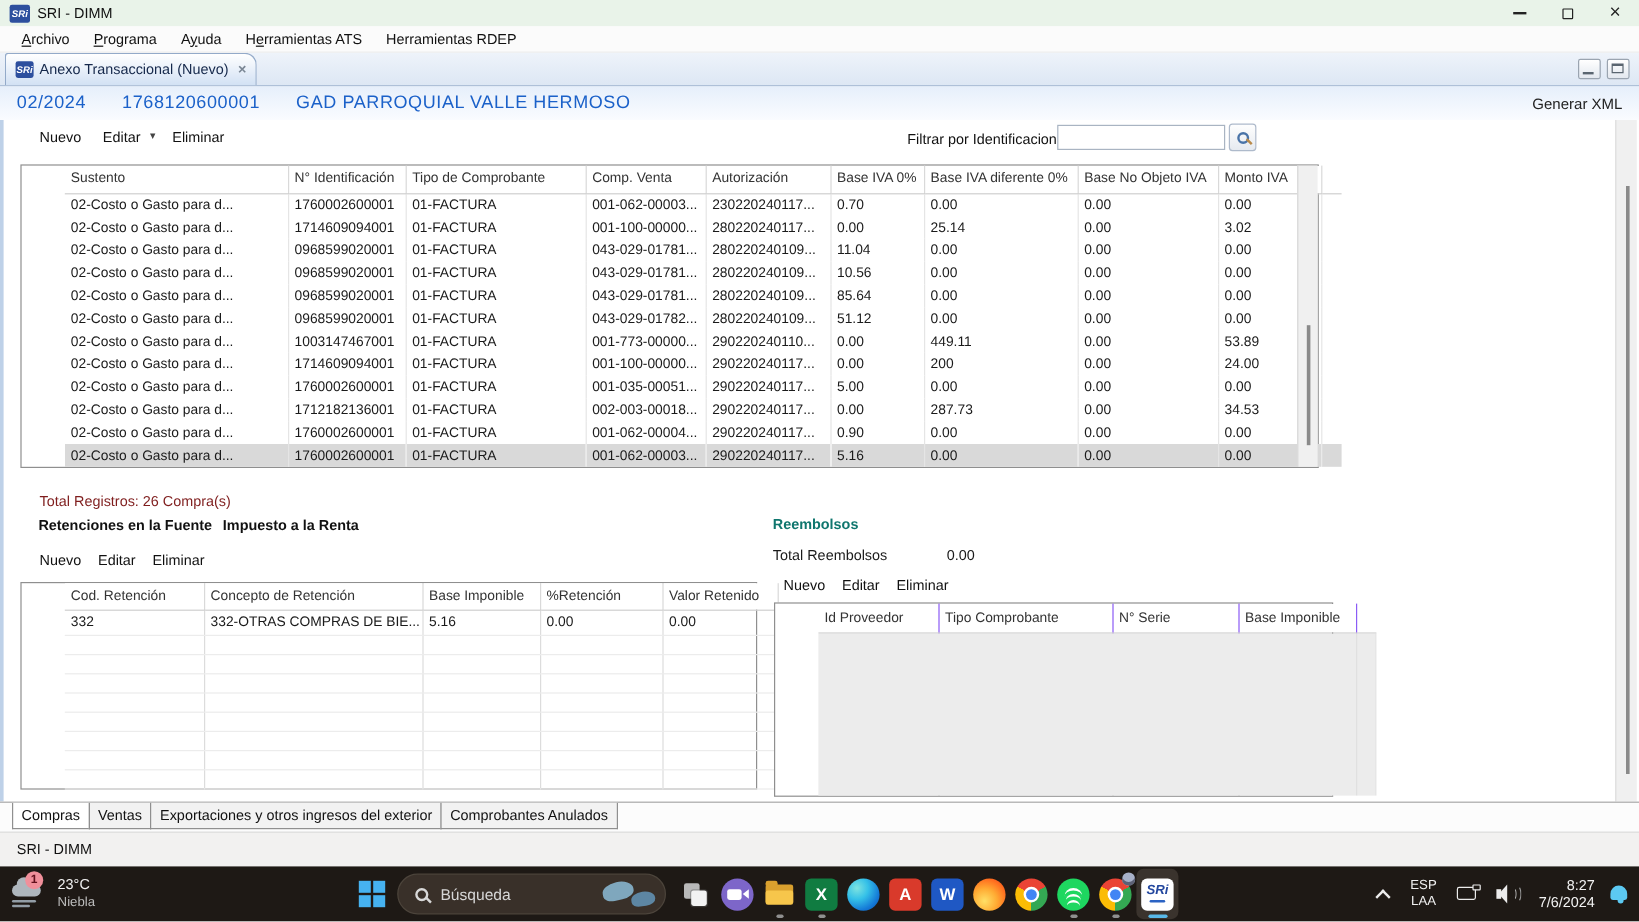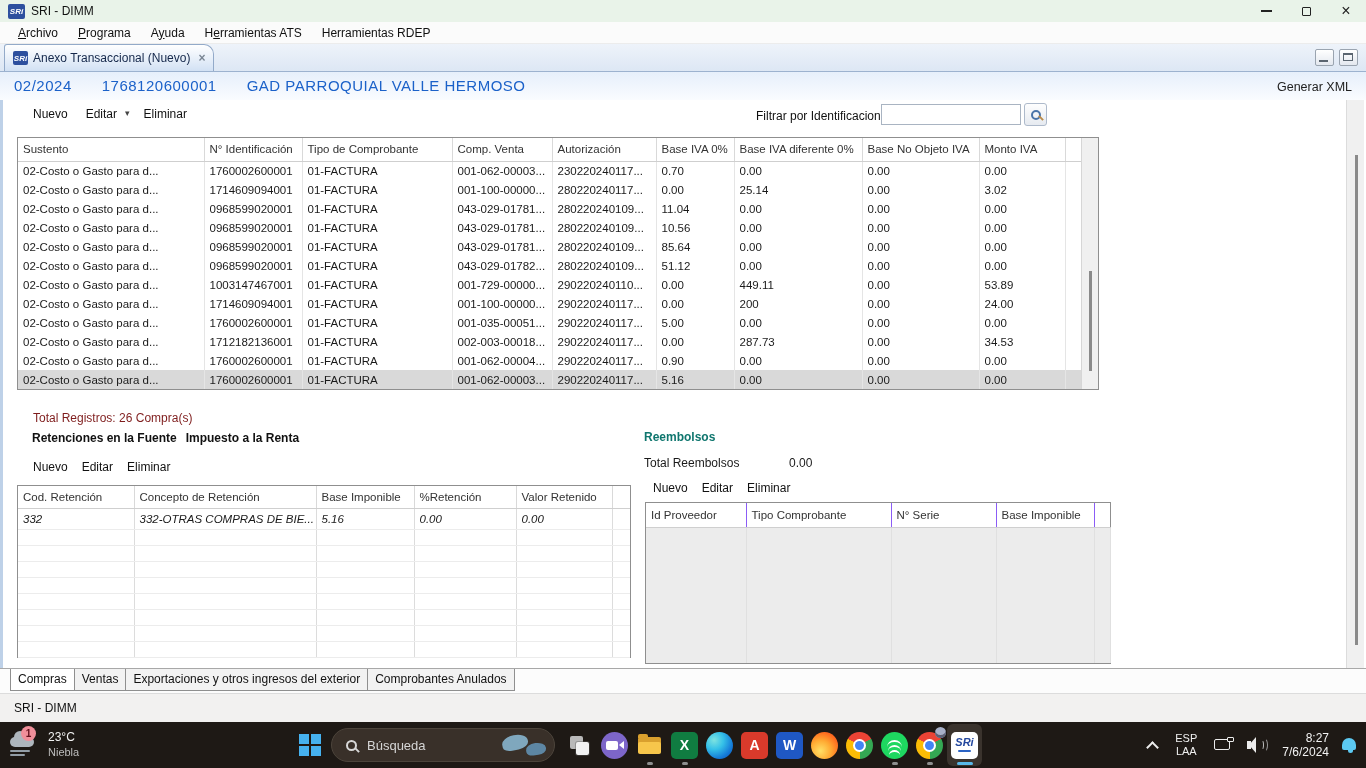"Sustento" table.grid { margin-left: none -> 36px }
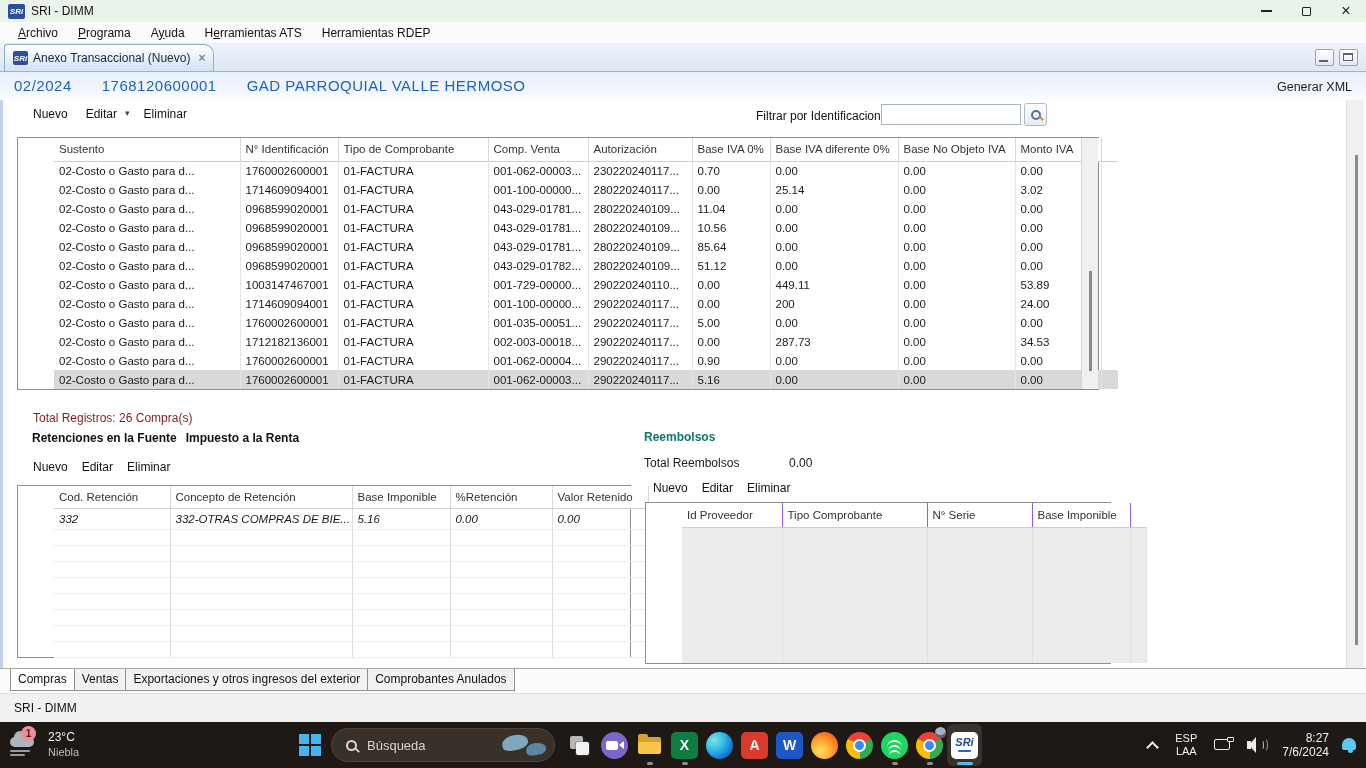"001-729-00000..." td { text: 001-729-00000 -> 001-773-00000 }
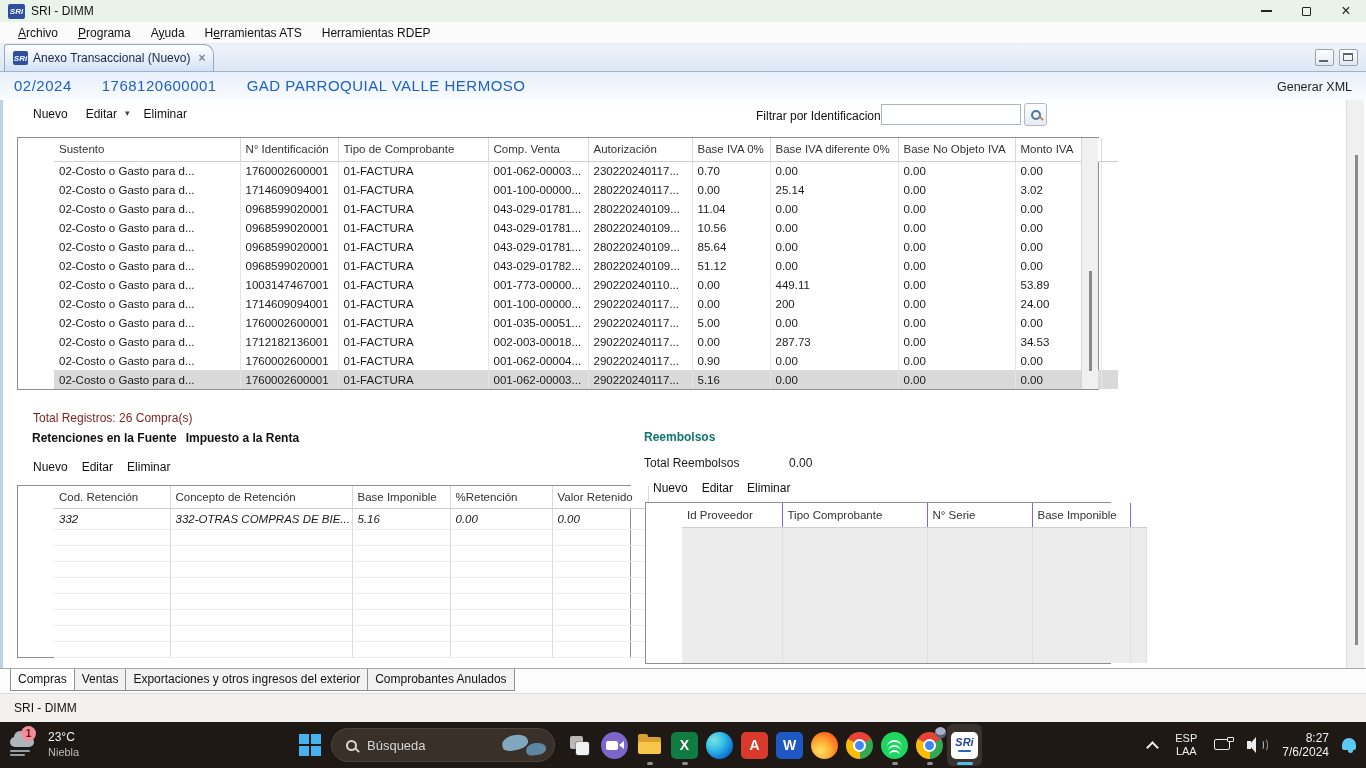"332" table.ret td { font-style: italic -> none }
